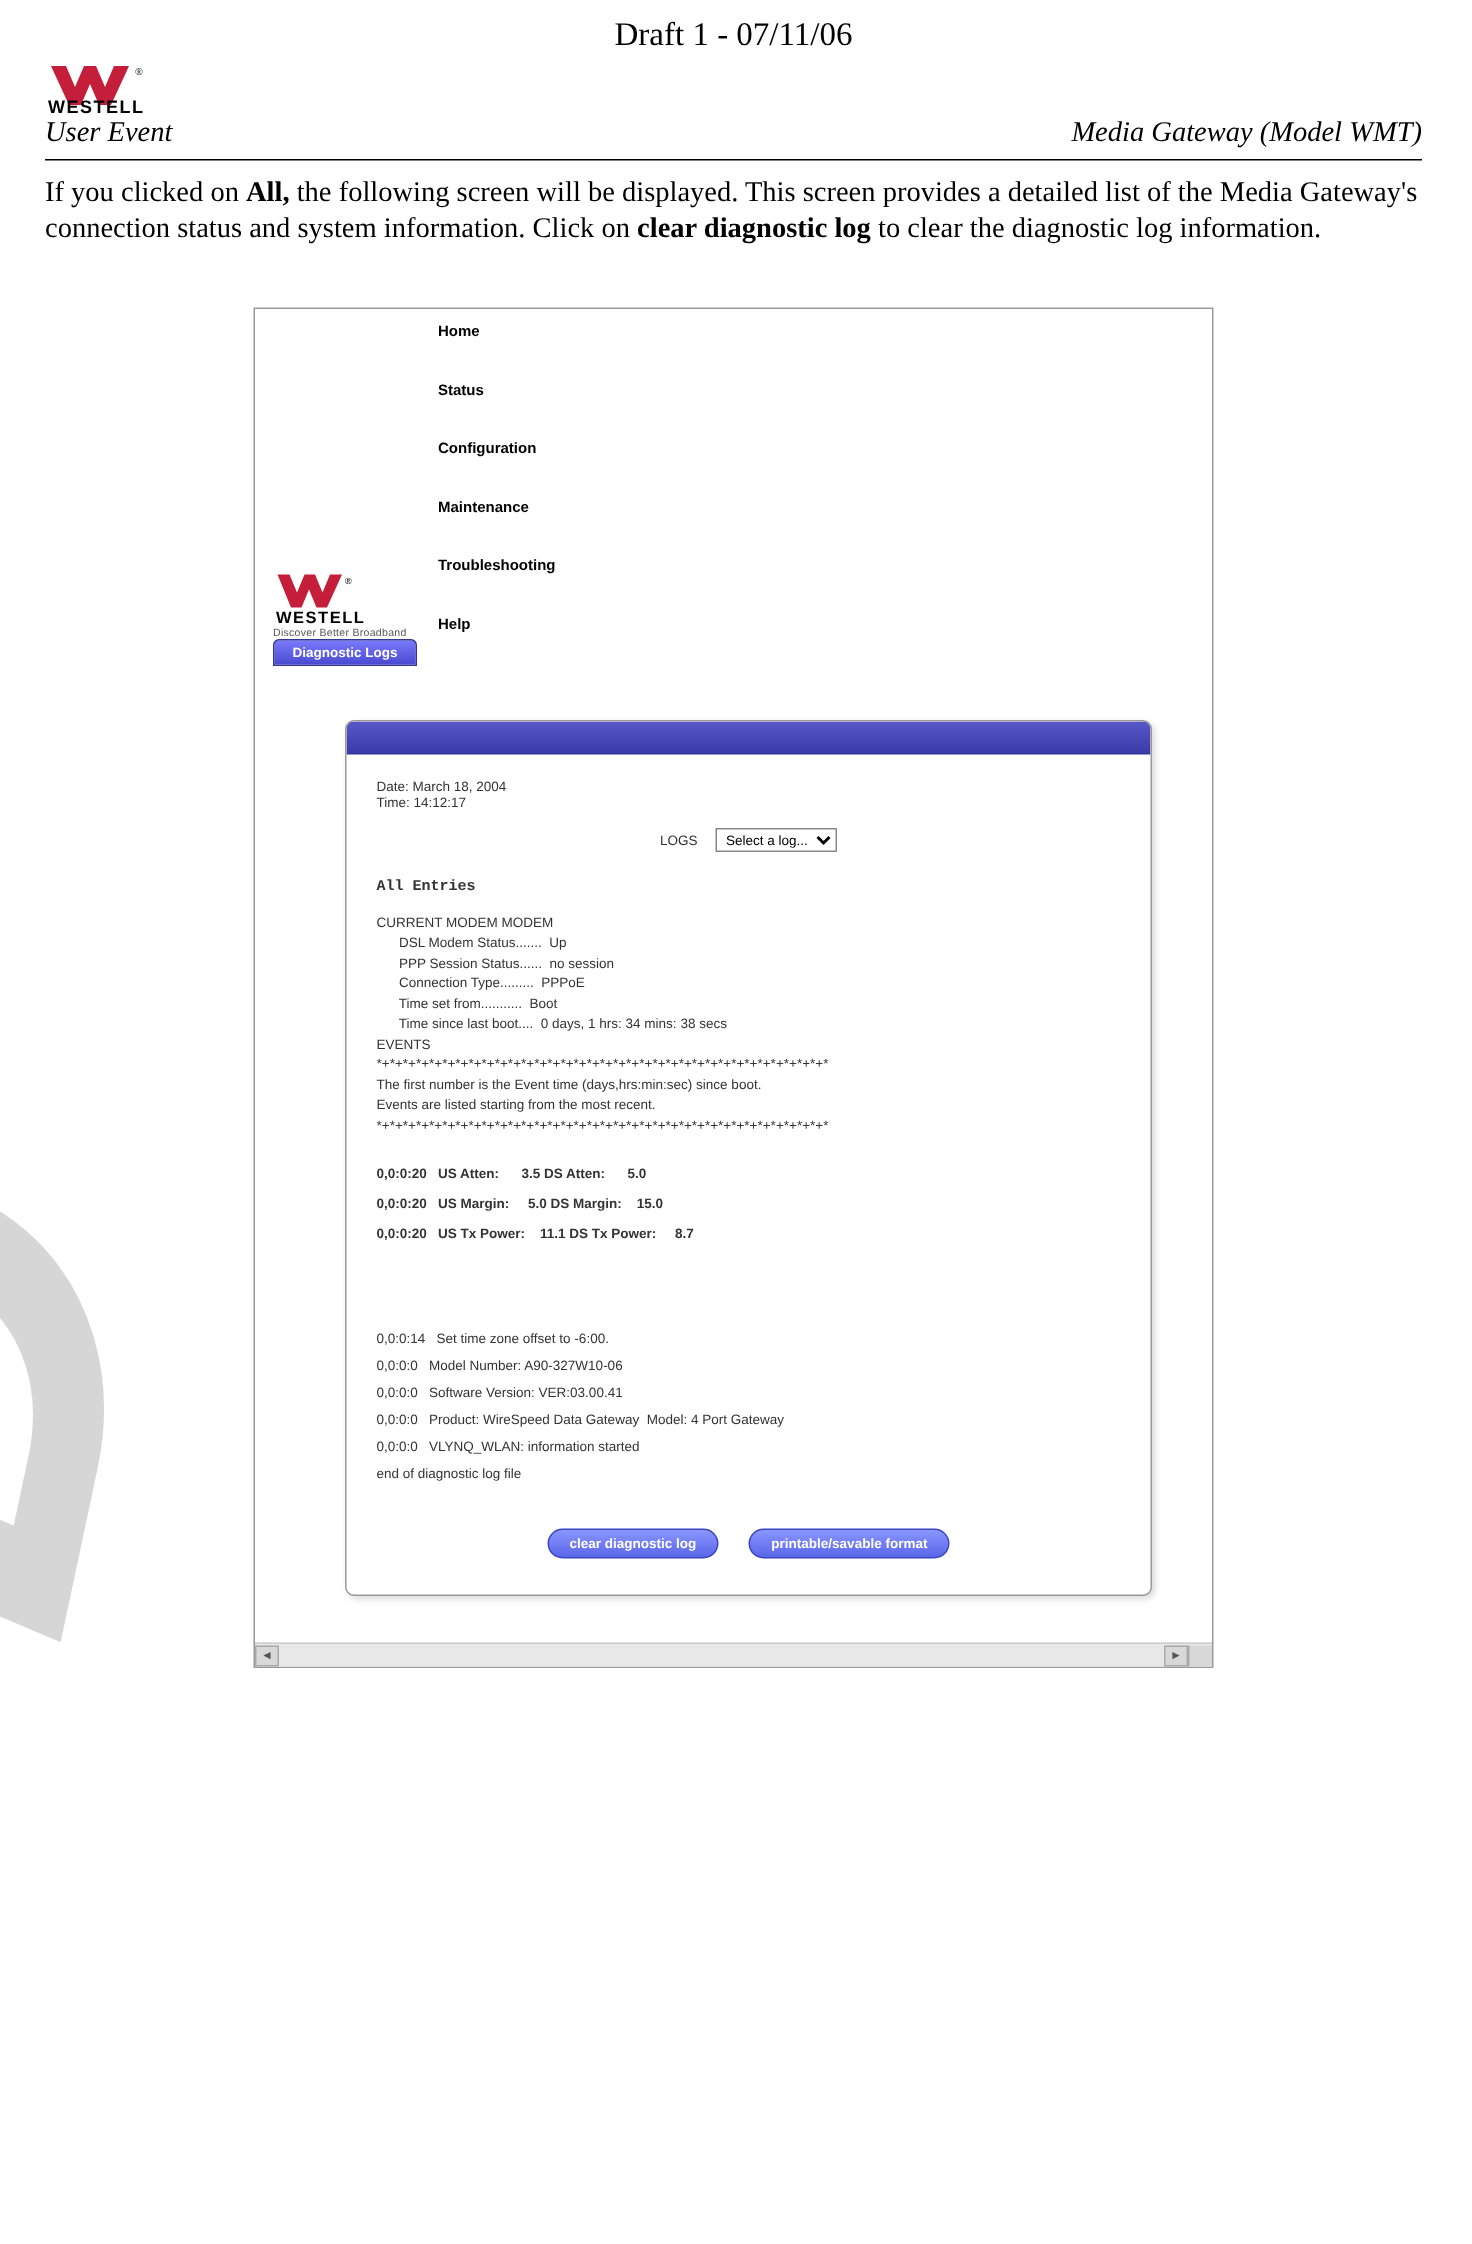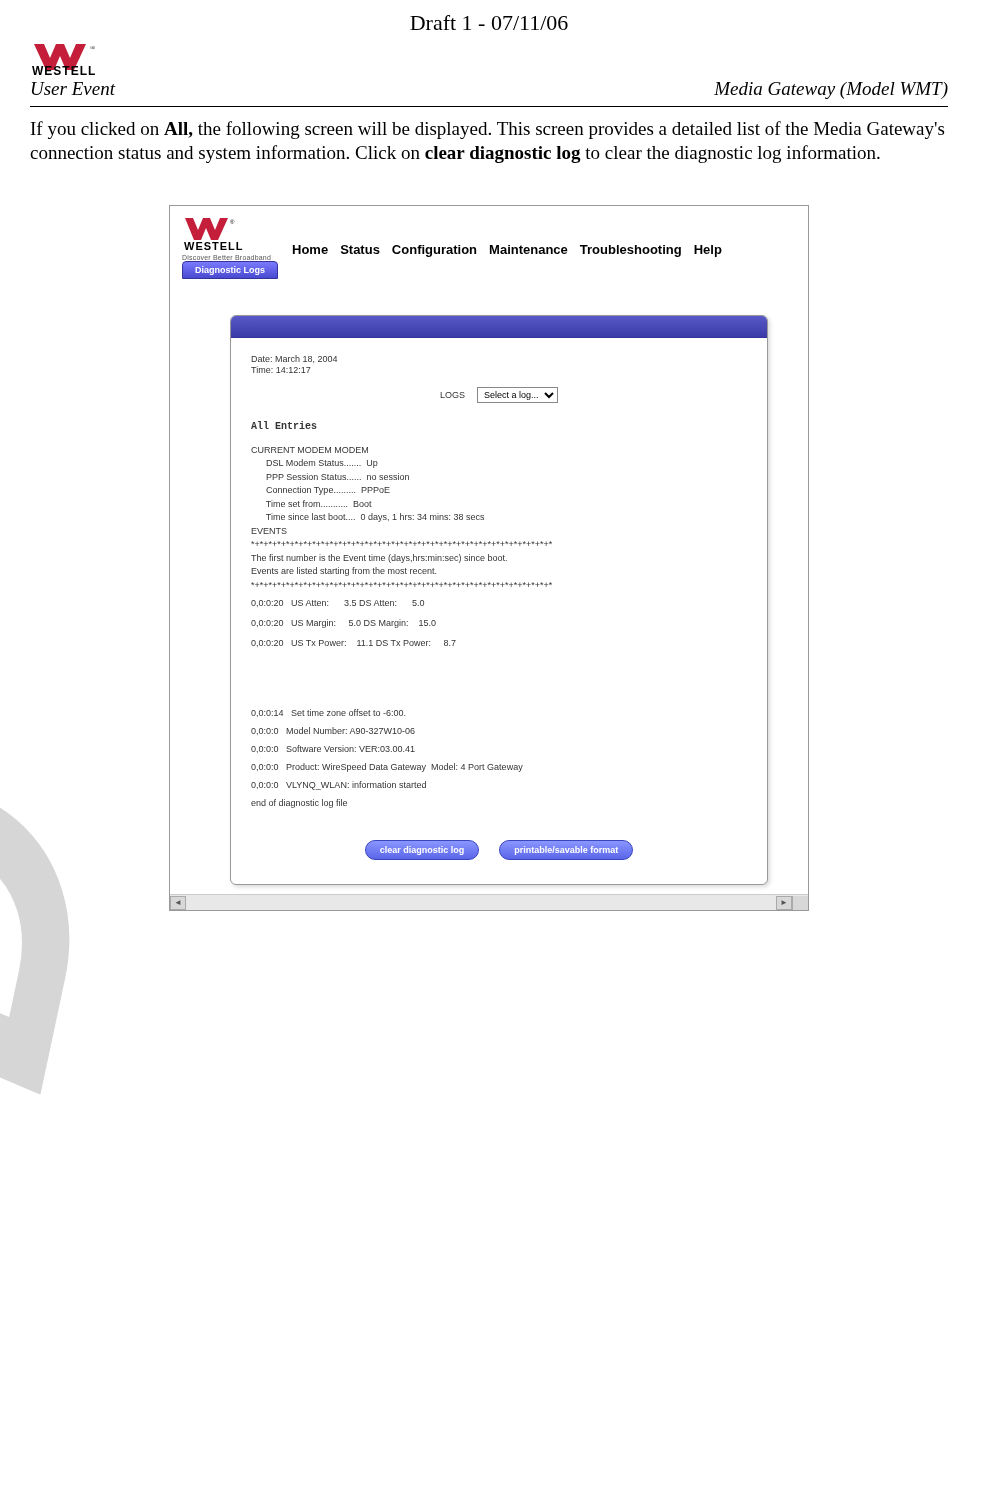"Home" .ss-menu { flex-direction: none -> column; font-size: 13px -> 10px; gap: 12px -> 28px }
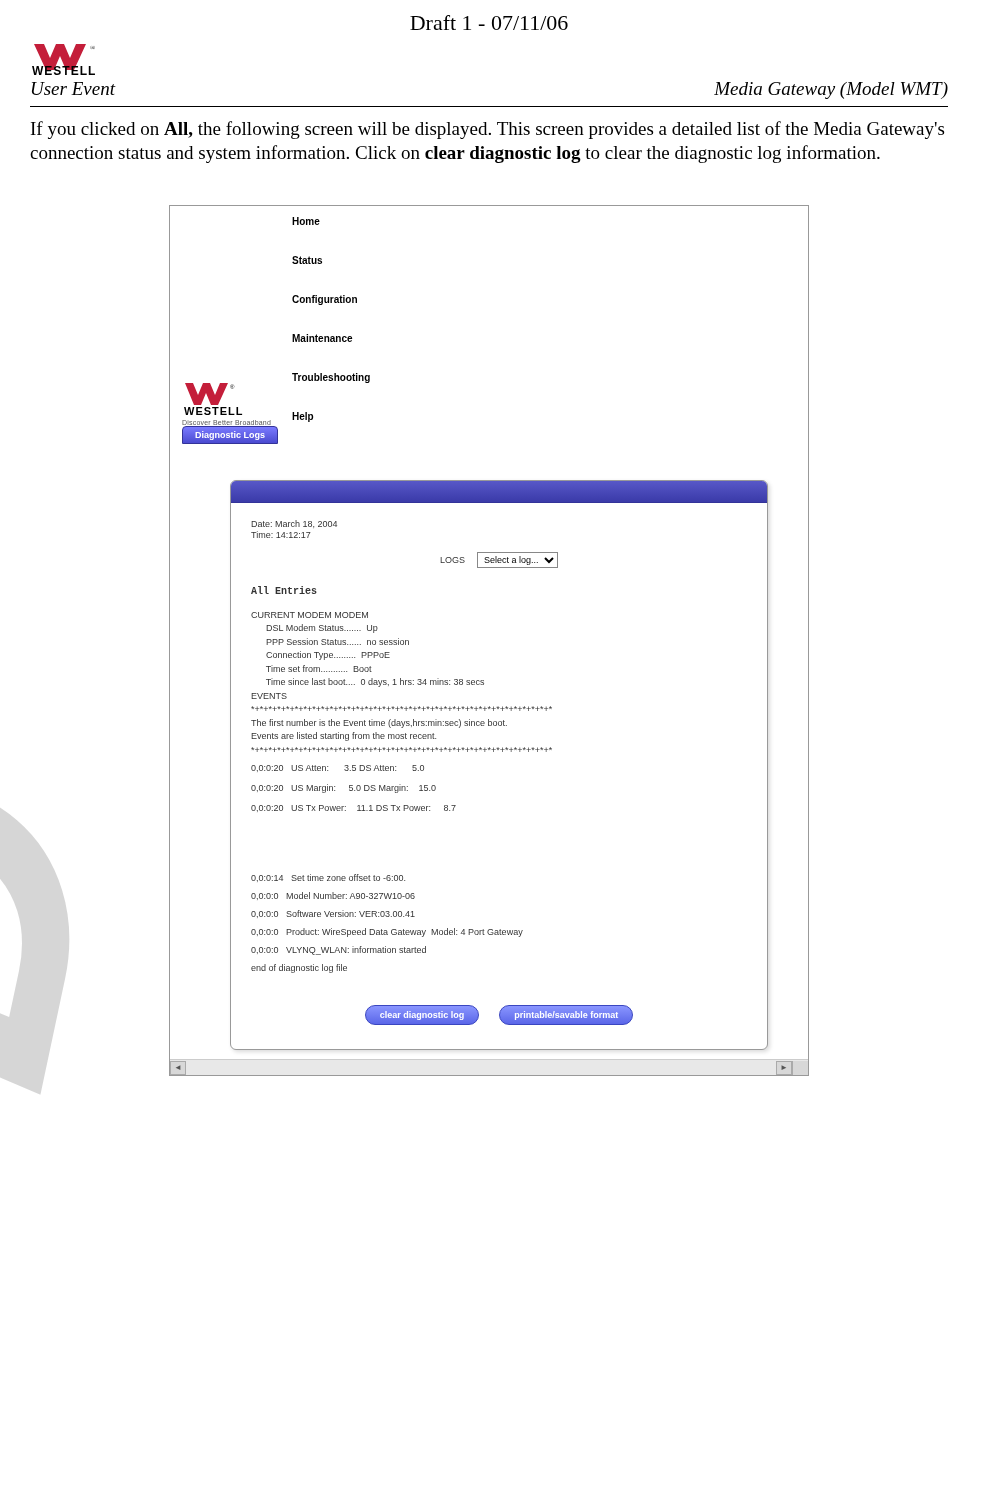"Date: March 18, 2004" .ss-content-outer { padding: 30px 40px 9px 60px -> 30px 40px 31px 60px }
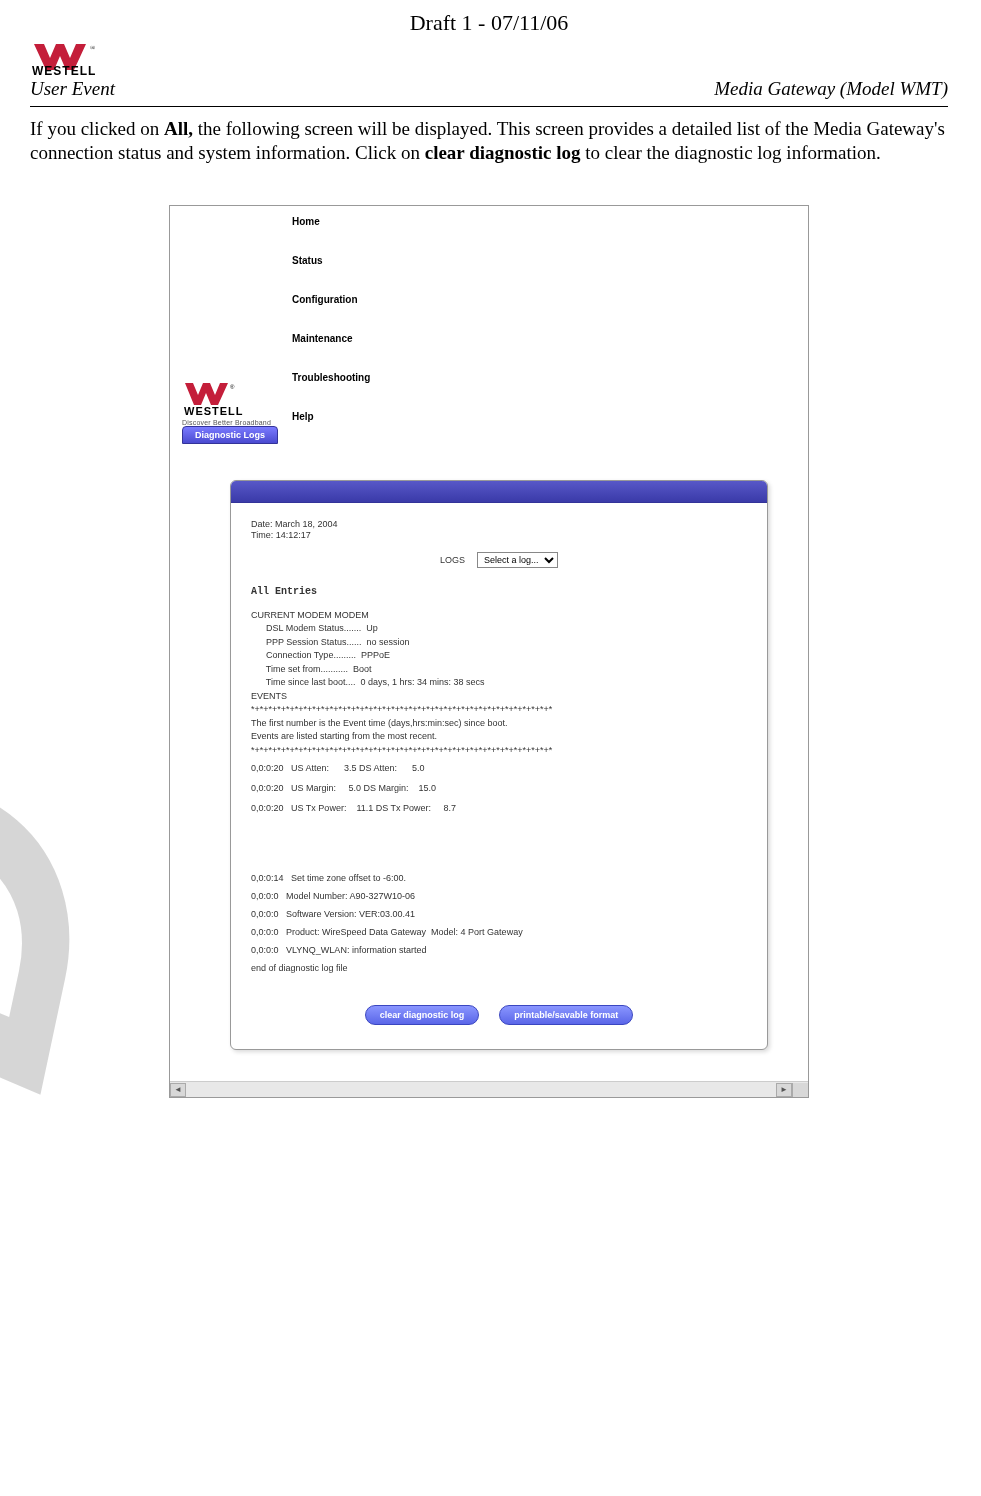"0,0:0:20 US Atten: 3.5 DS" div.log-rows { font-weight: none -> bold; margin-top: 6px -> 20px }
